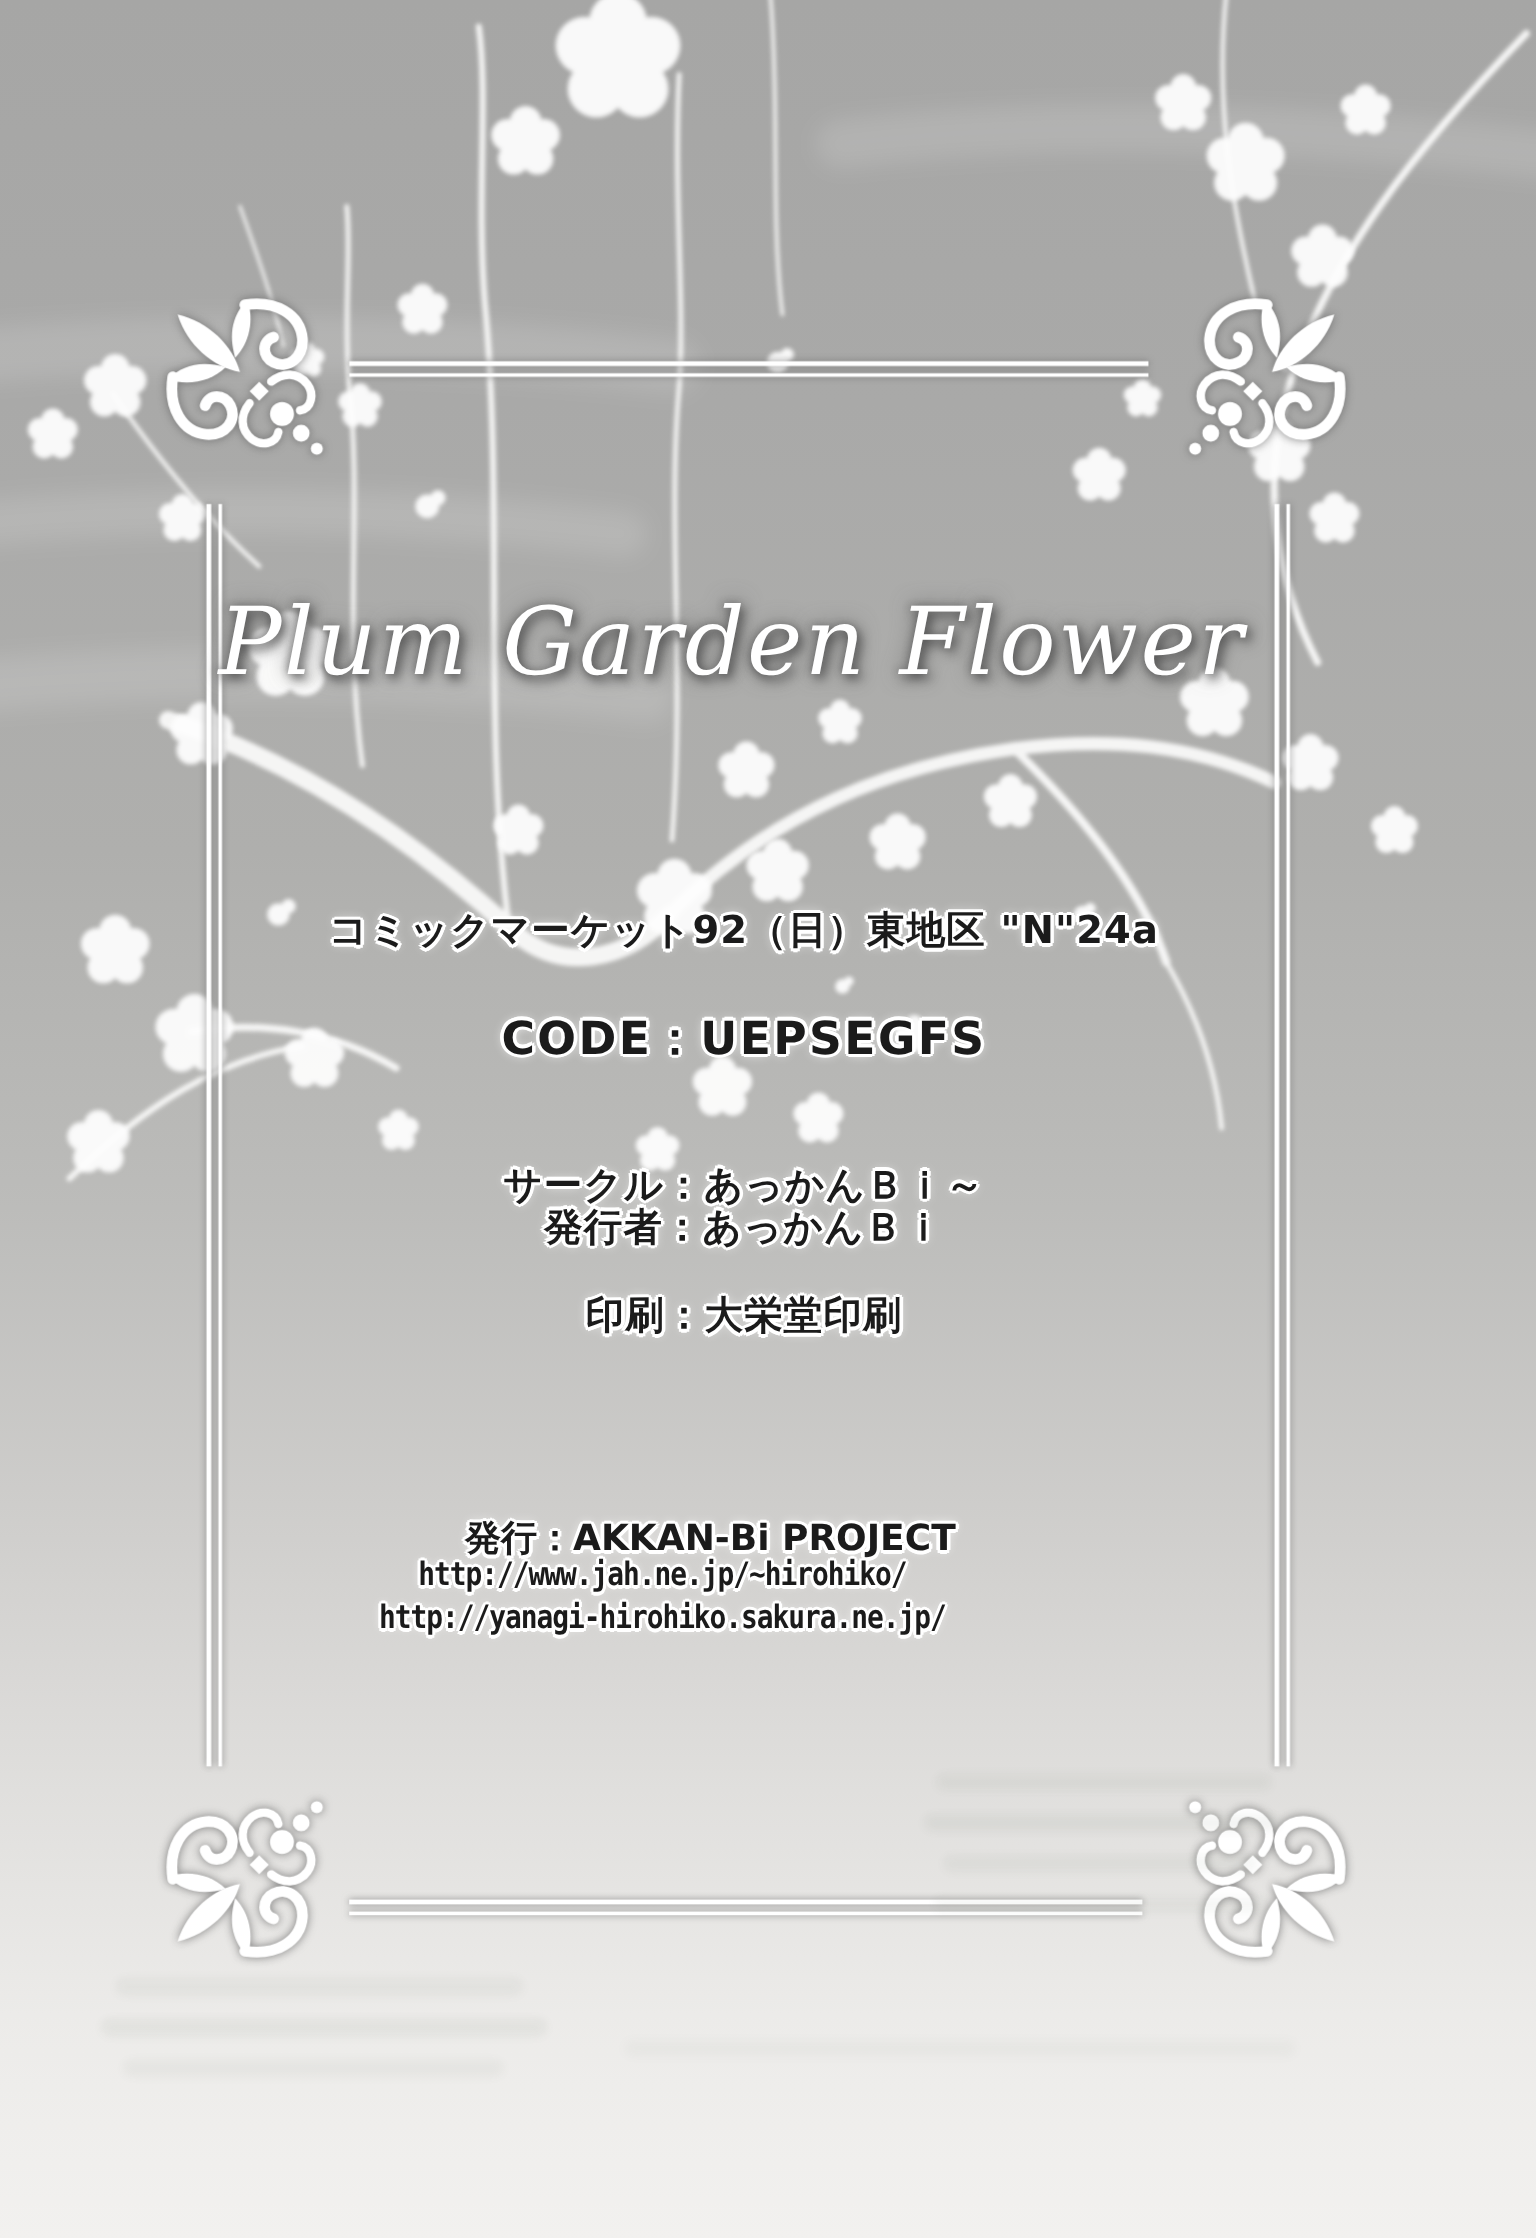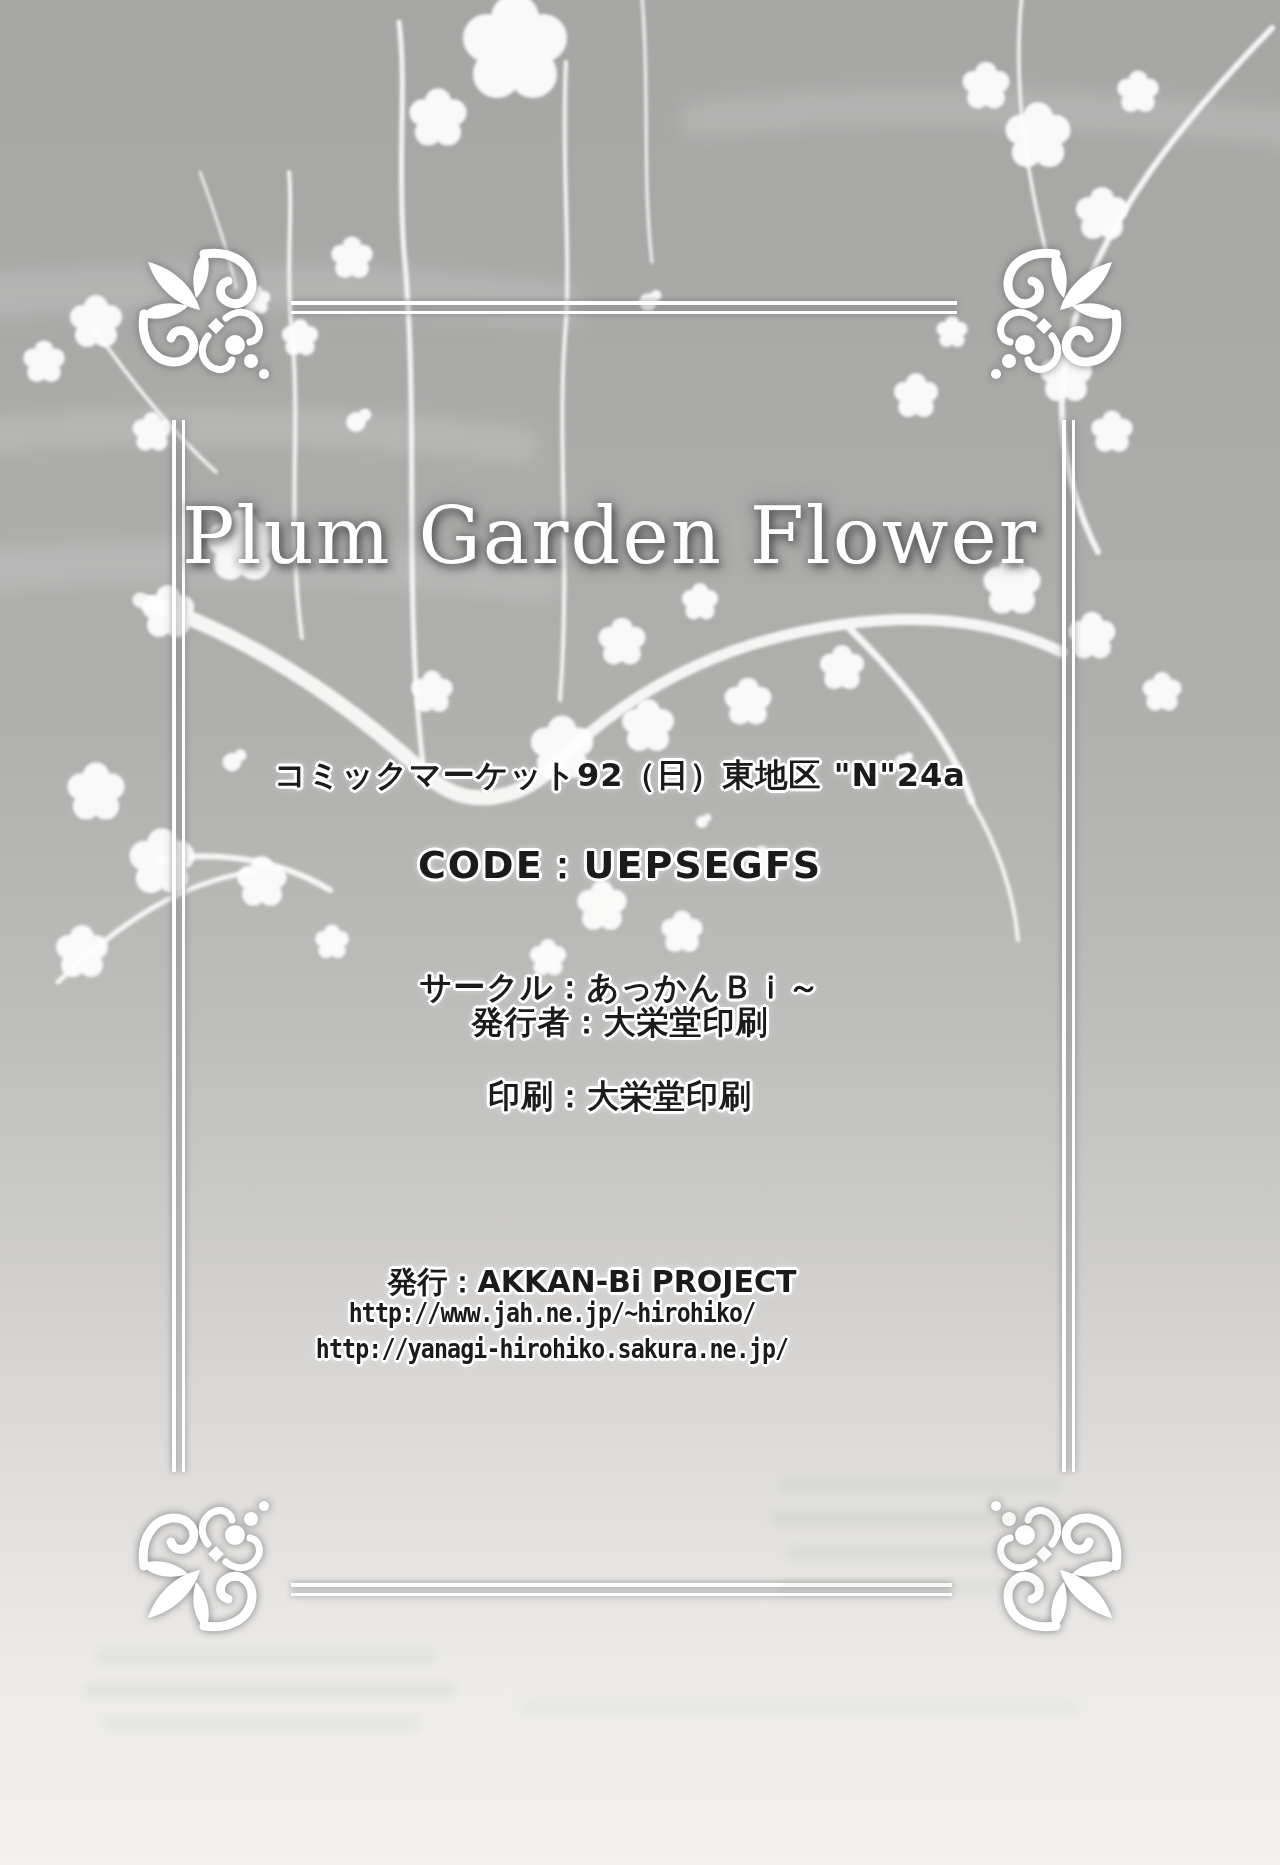"Plum Garden Flower" .title { font-style: none -> italic }
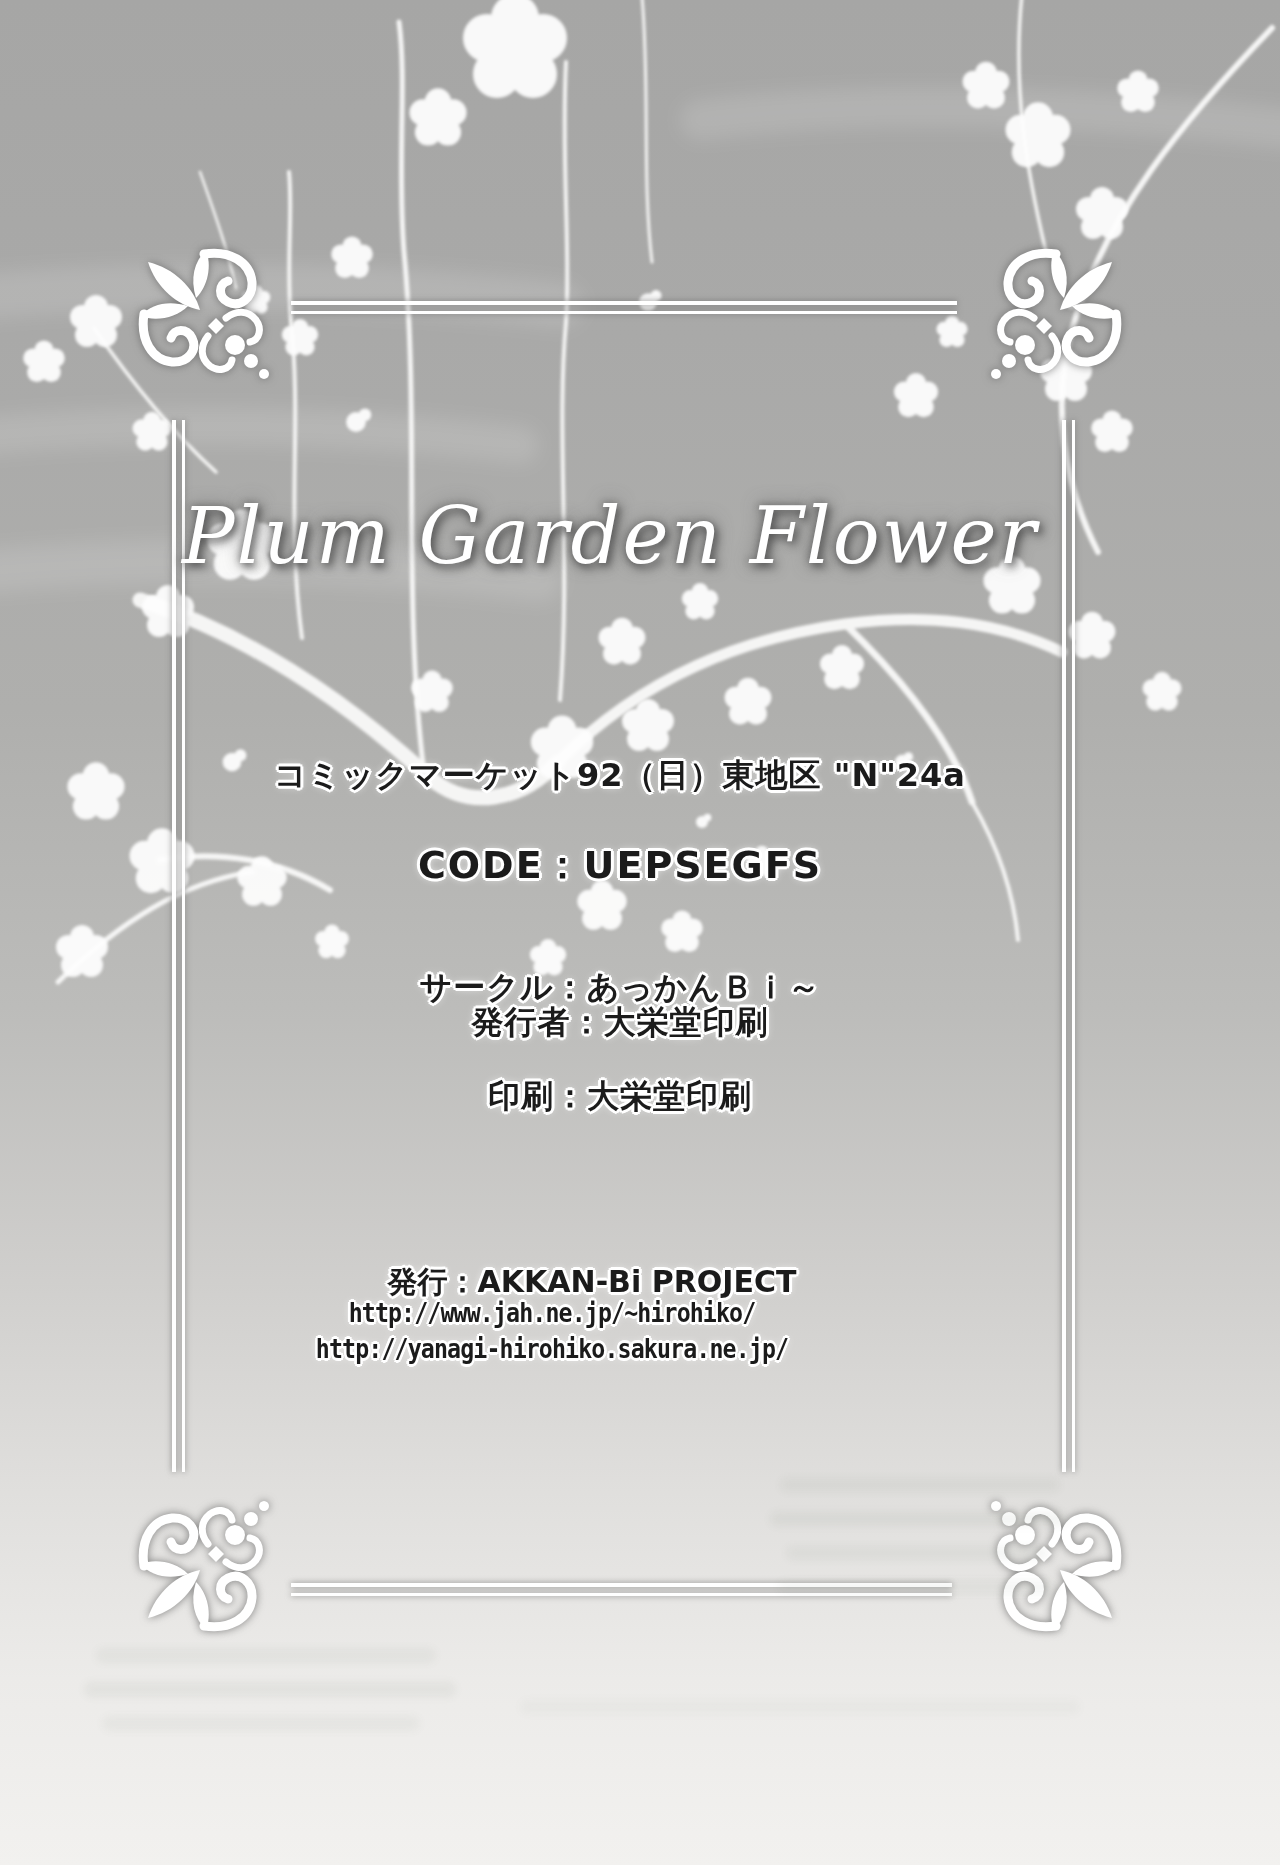"発行者：大栄堂印刷" div.line { text: 大栄堂印刷 -> あっかんＢｉ }
